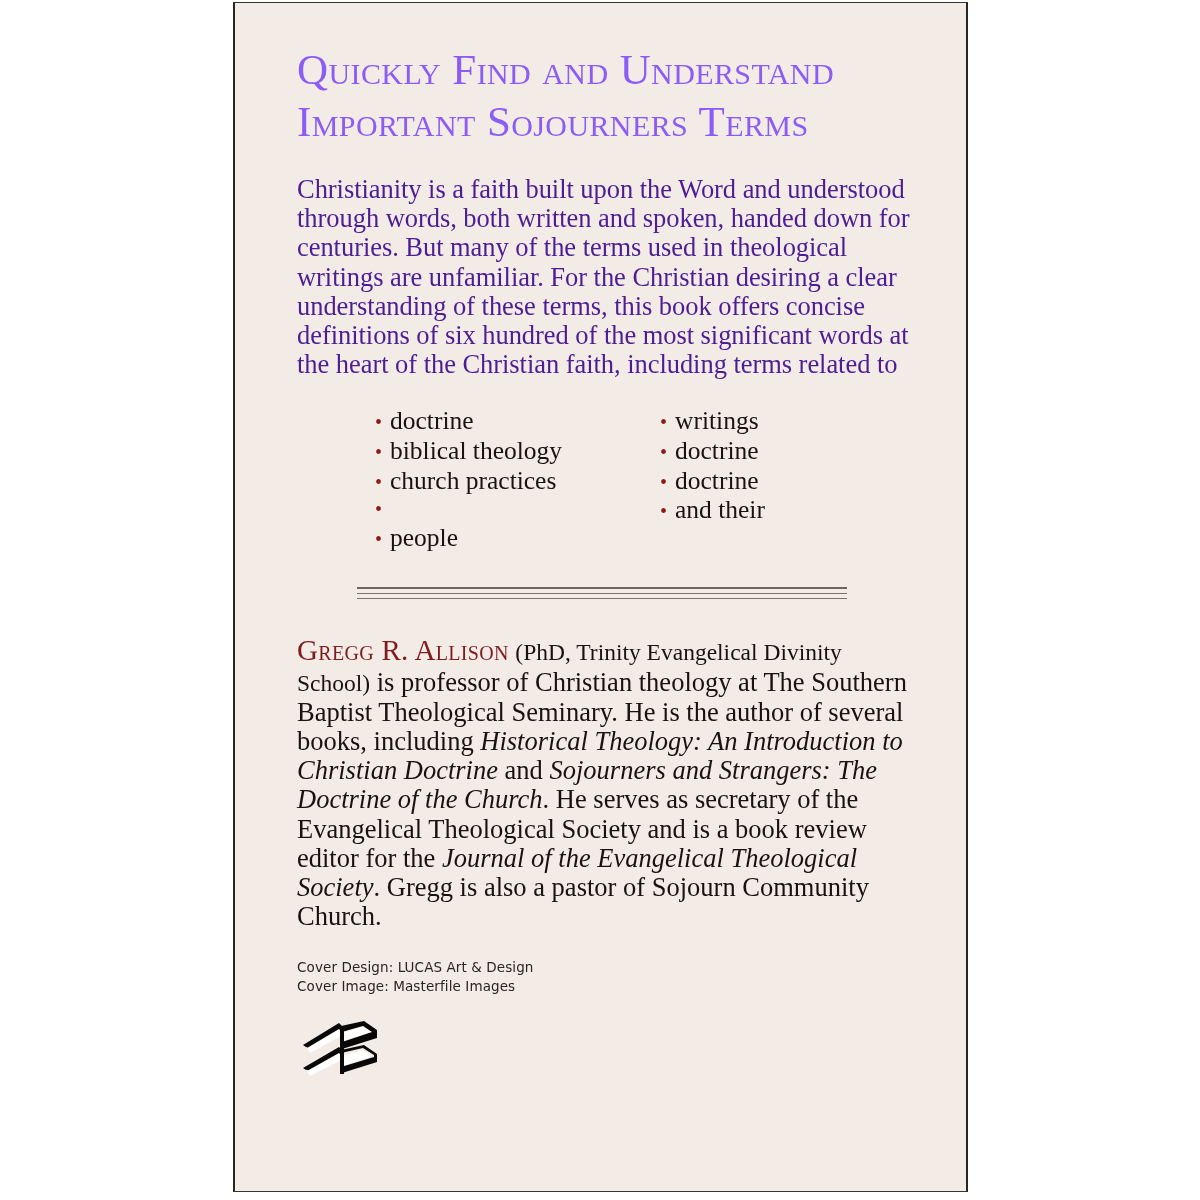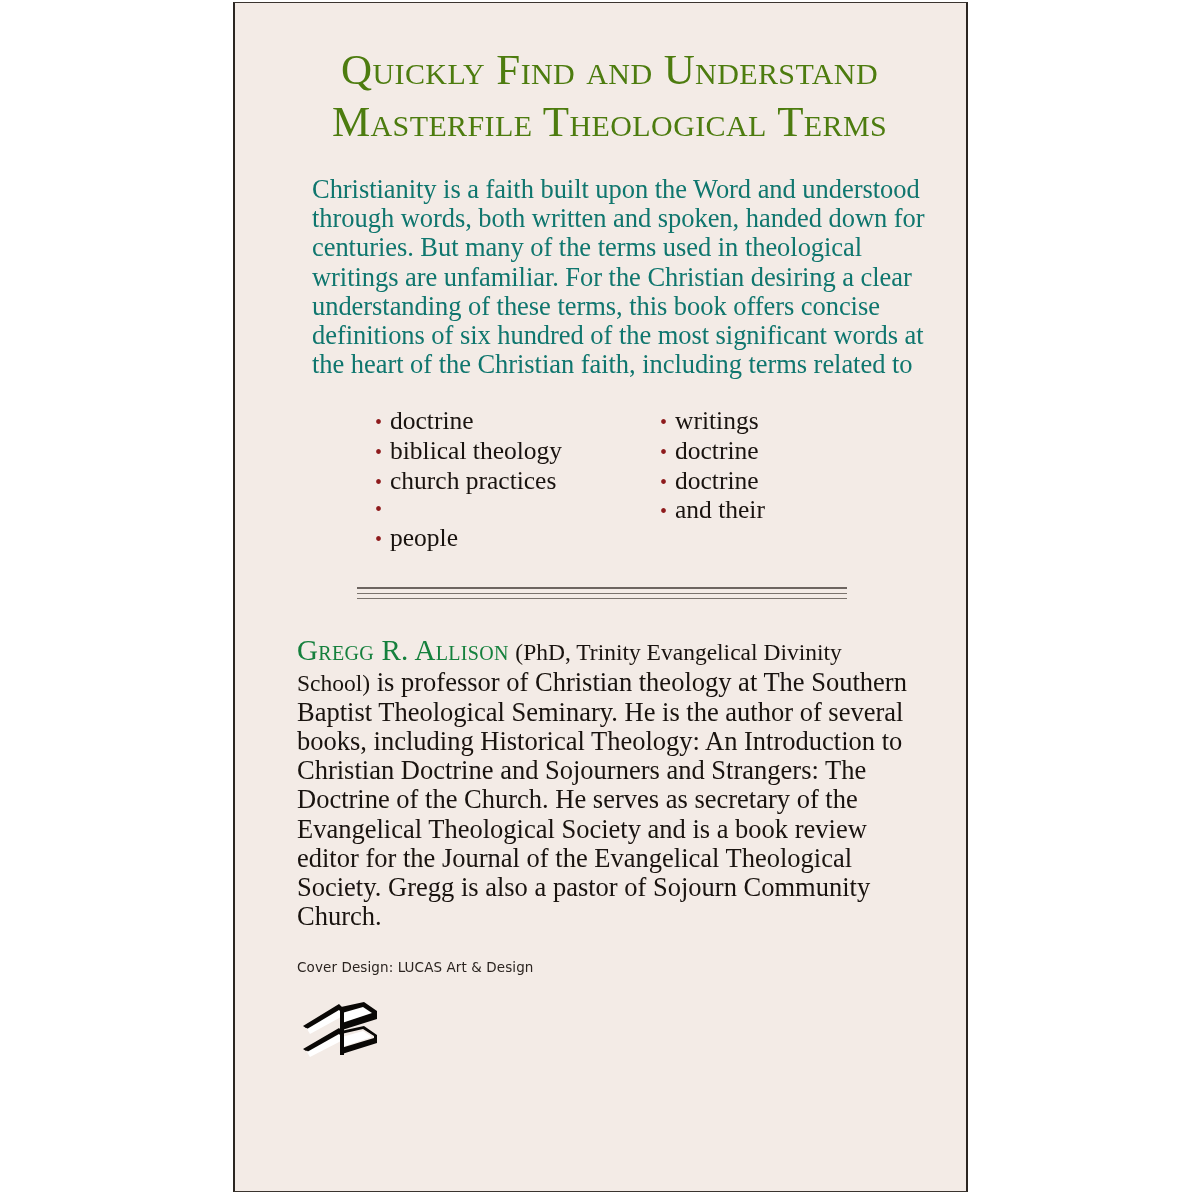"Quickly Find and Understand" .headline { color: #4d7c0f -> #8b5cf6; text-align: center -> none }
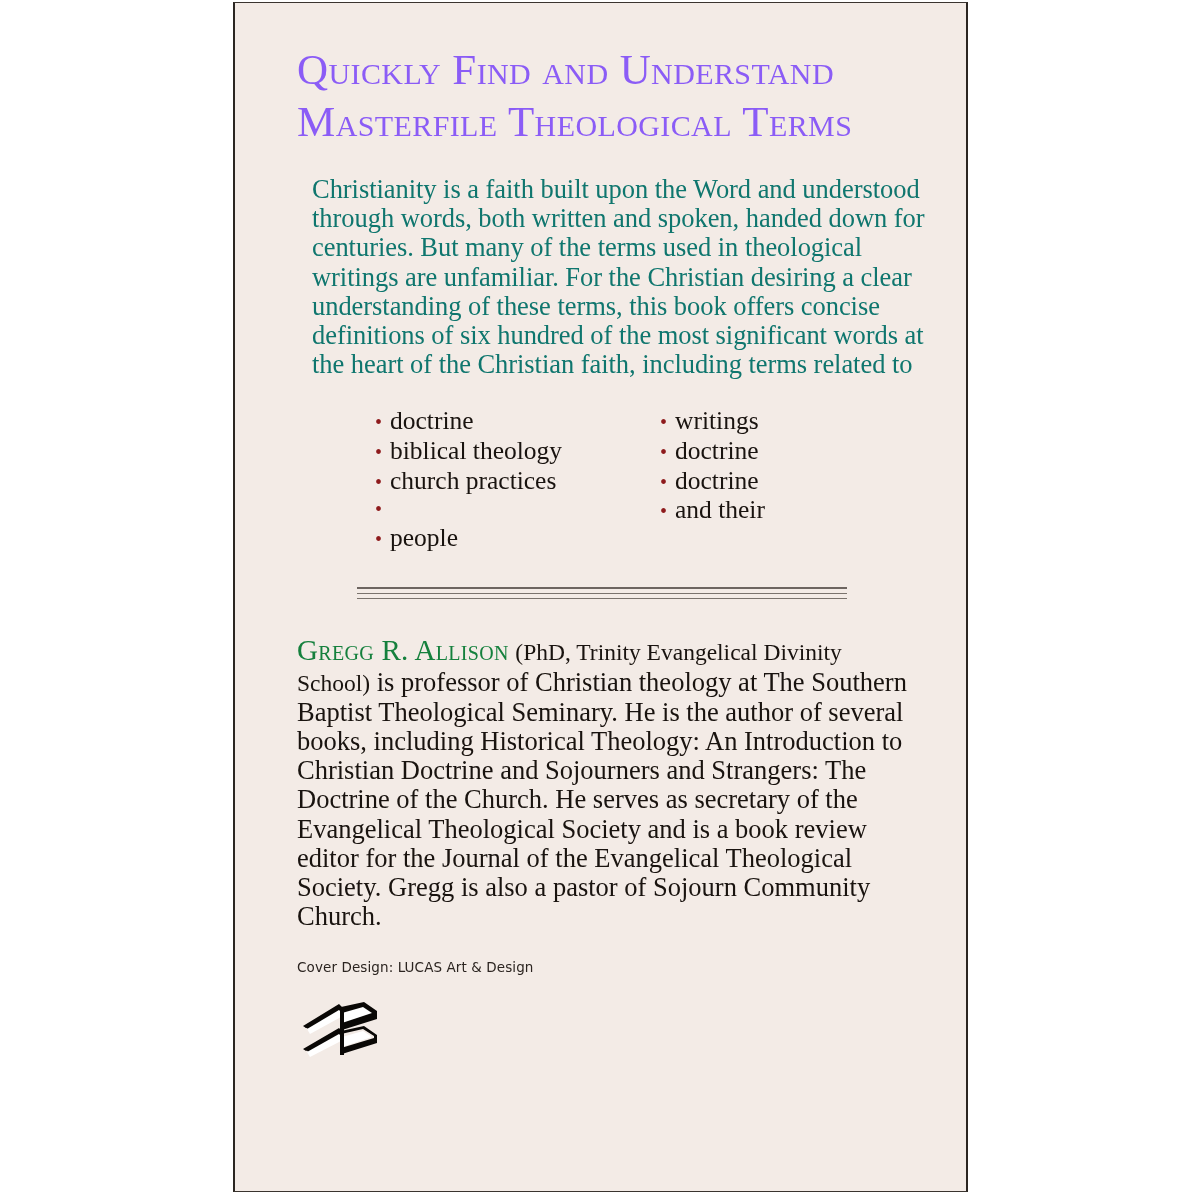"Masterfile Theological Terms" span.ln { text: Masterfile Theological -> Important Sojourners }
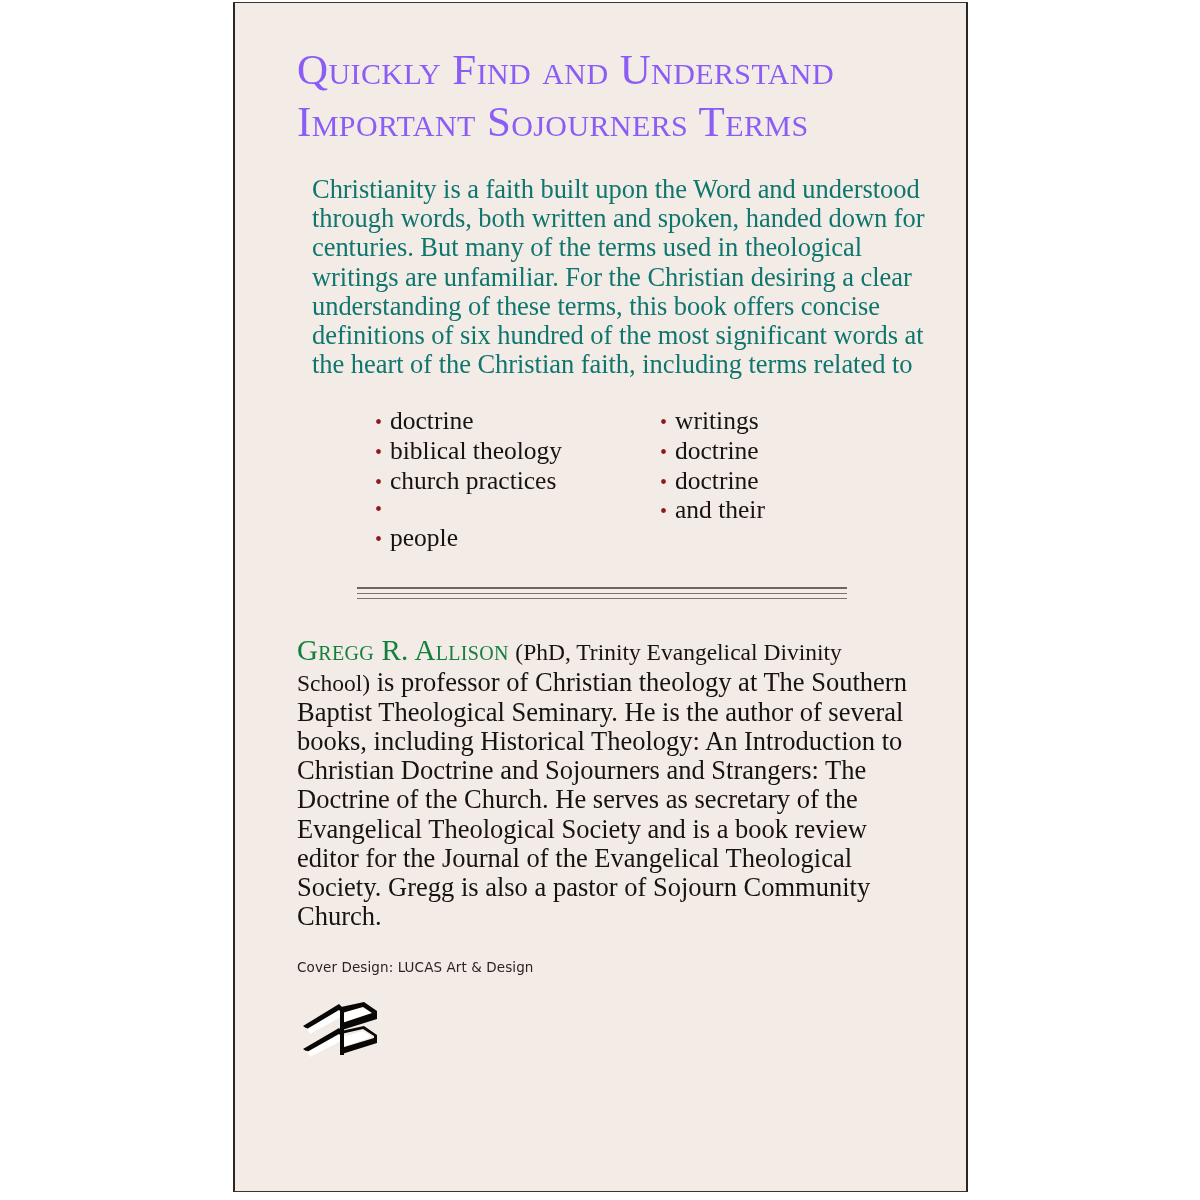"Christianity is a faith built" .para { color: #0f766e -> #4c1d95; margin: 15px -> 0 }
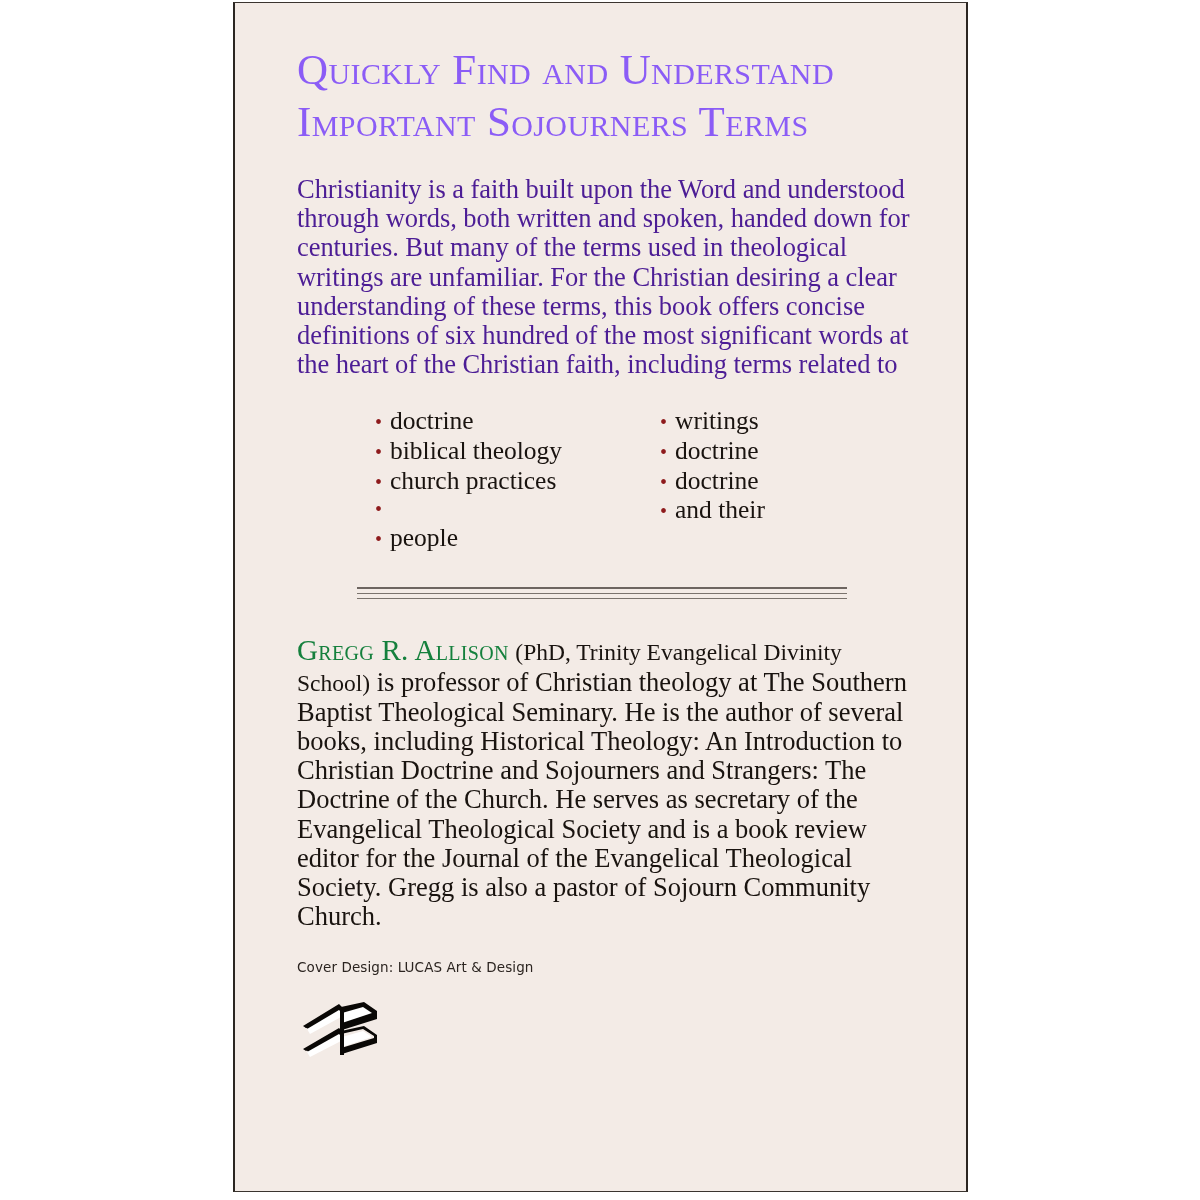"Gregg R. Allison" .author-name { color: #15803d -> #7f1d1d }
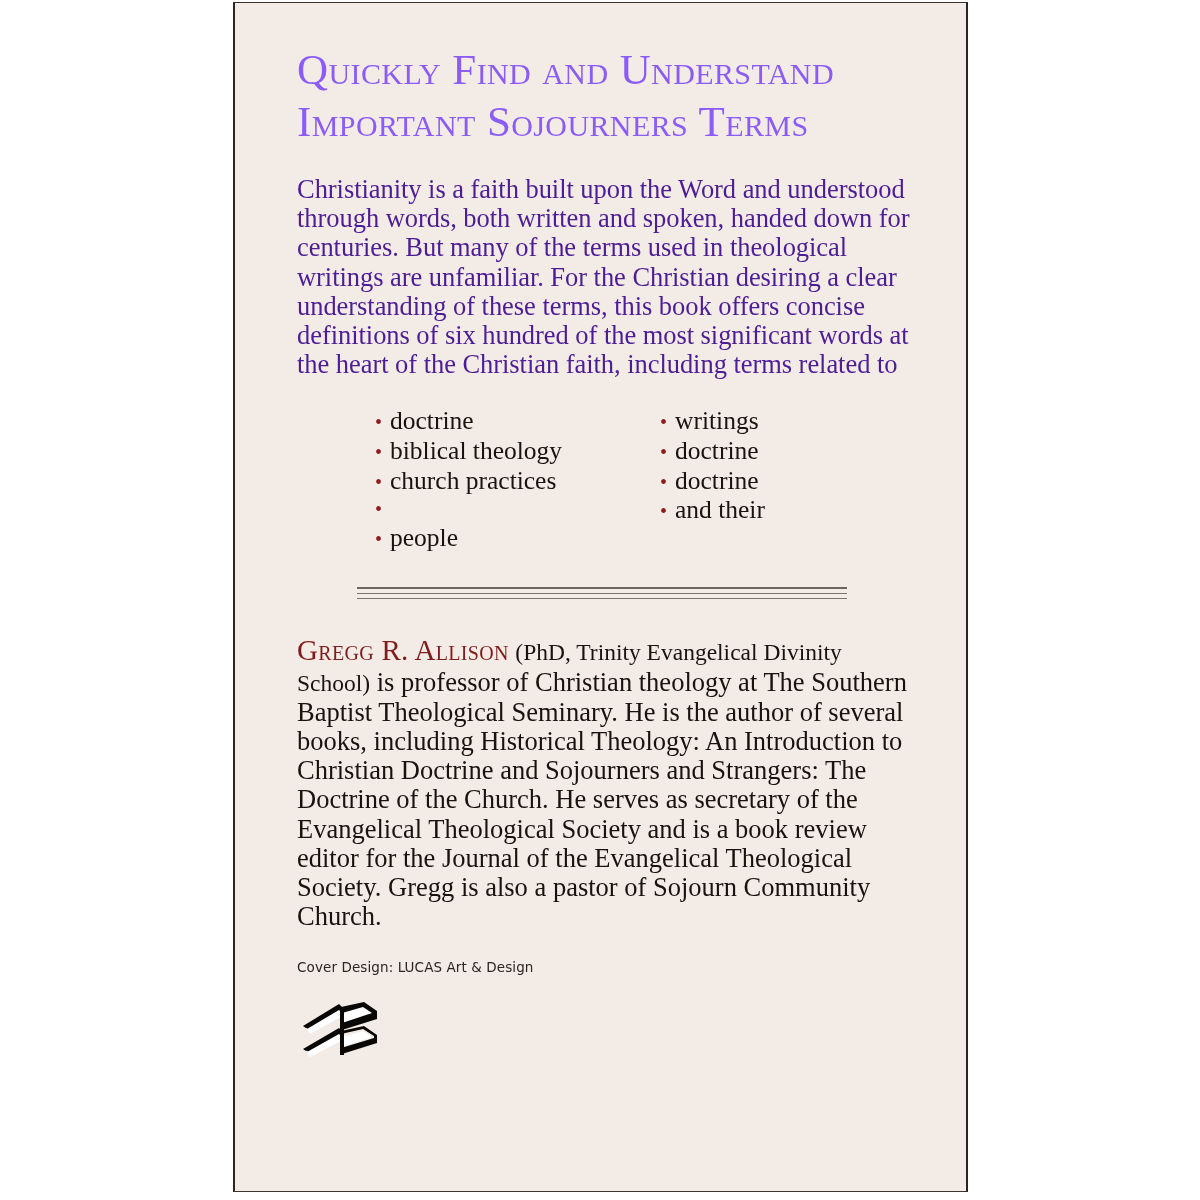"Historical Theology: An Introduction to" .title-italic { font-style: none -> italic }
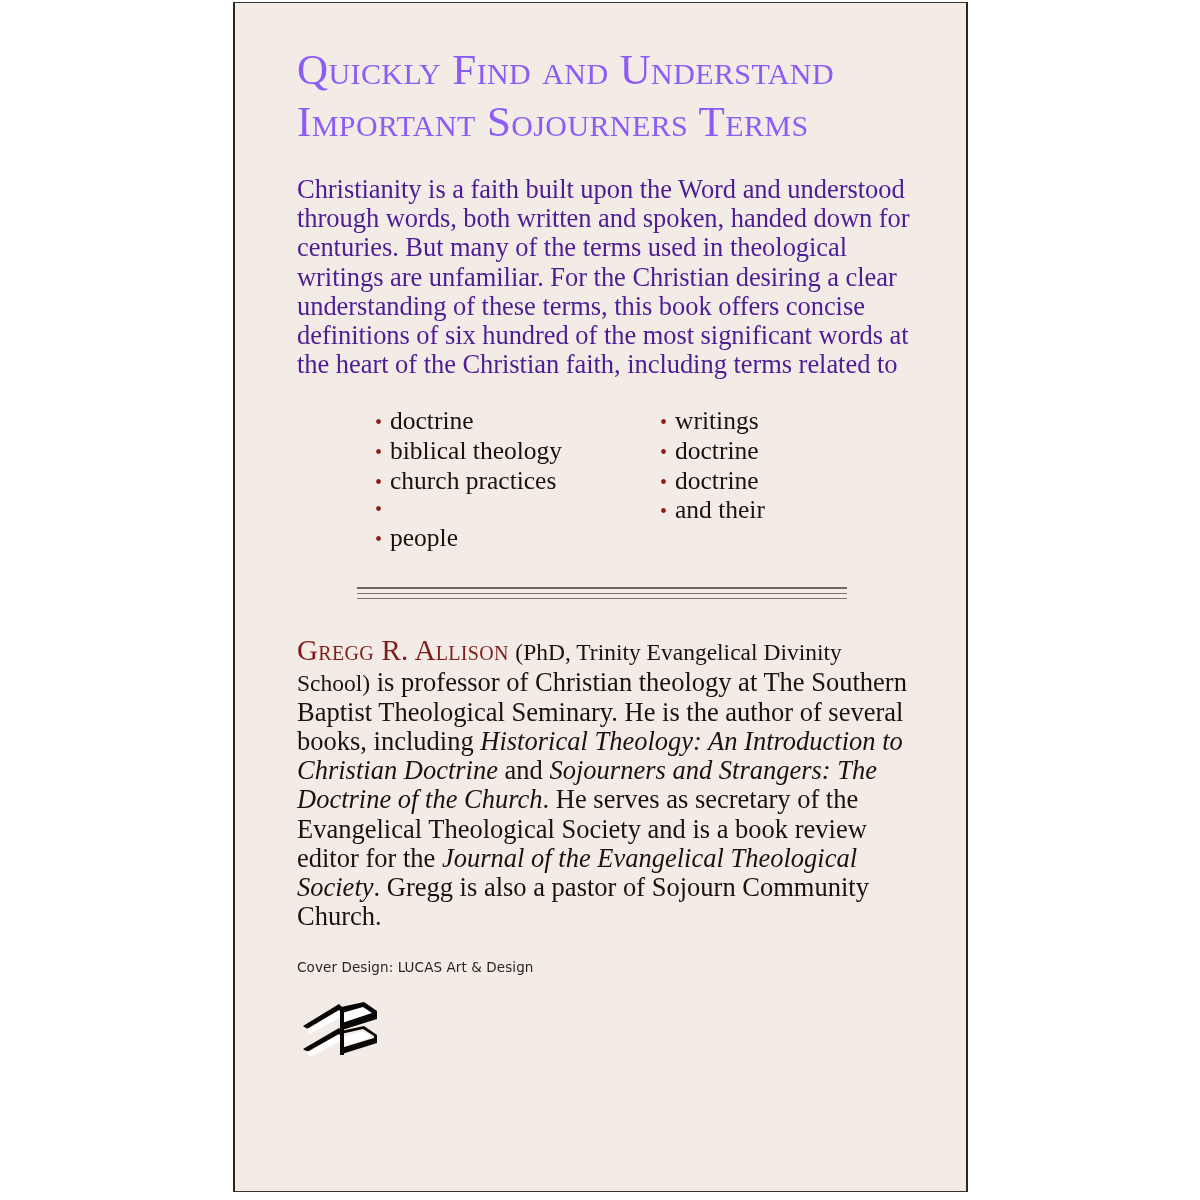"Cover Image: Masterfile Images" div { html: none -> <div>Cover Image: Masterfile Images</div> }
